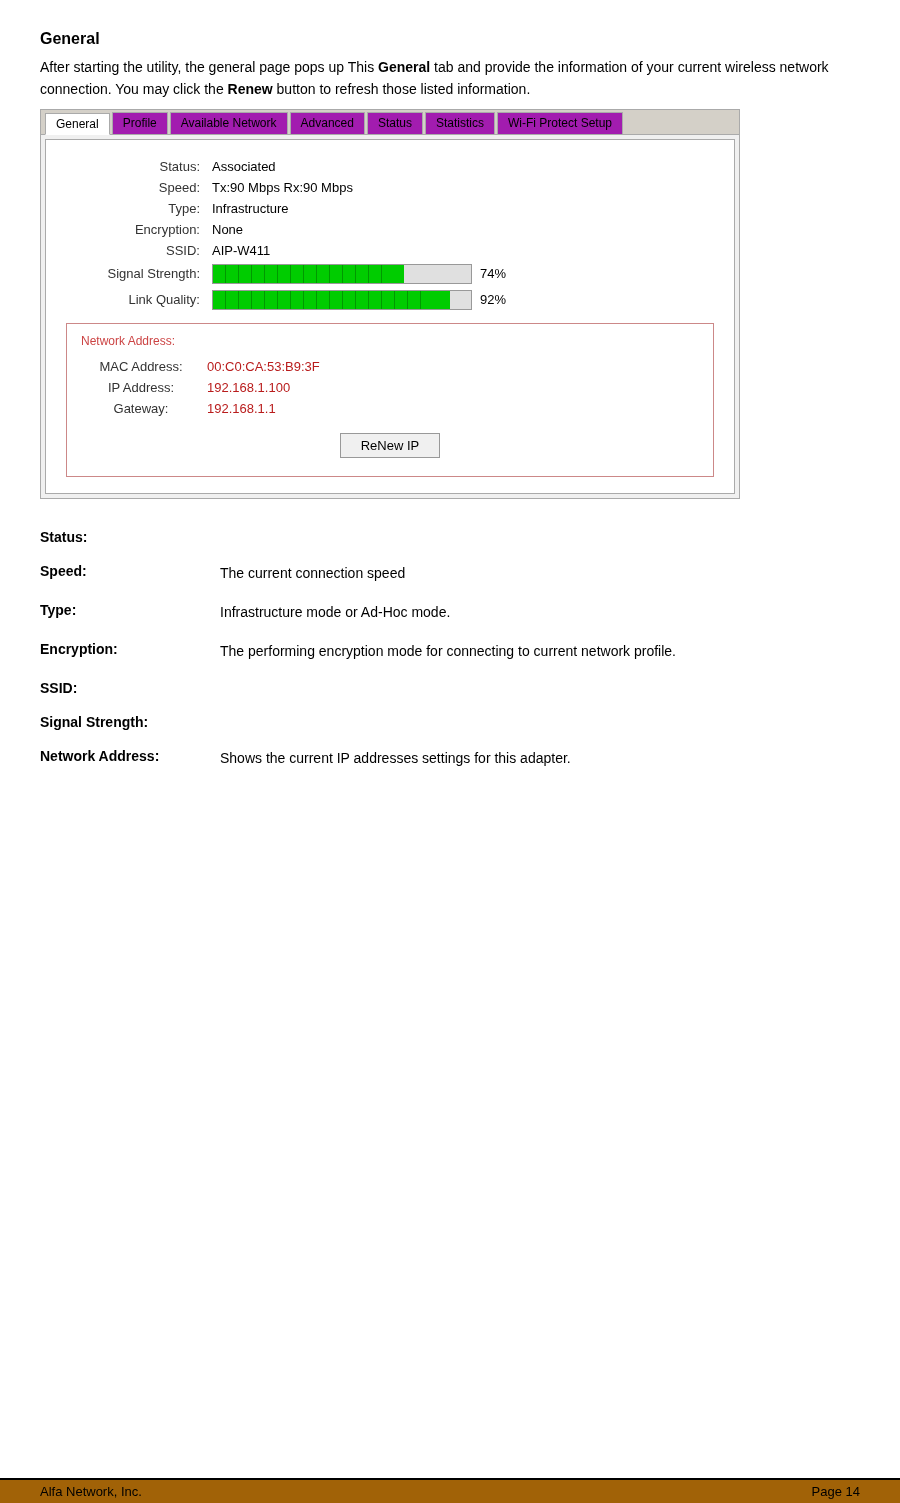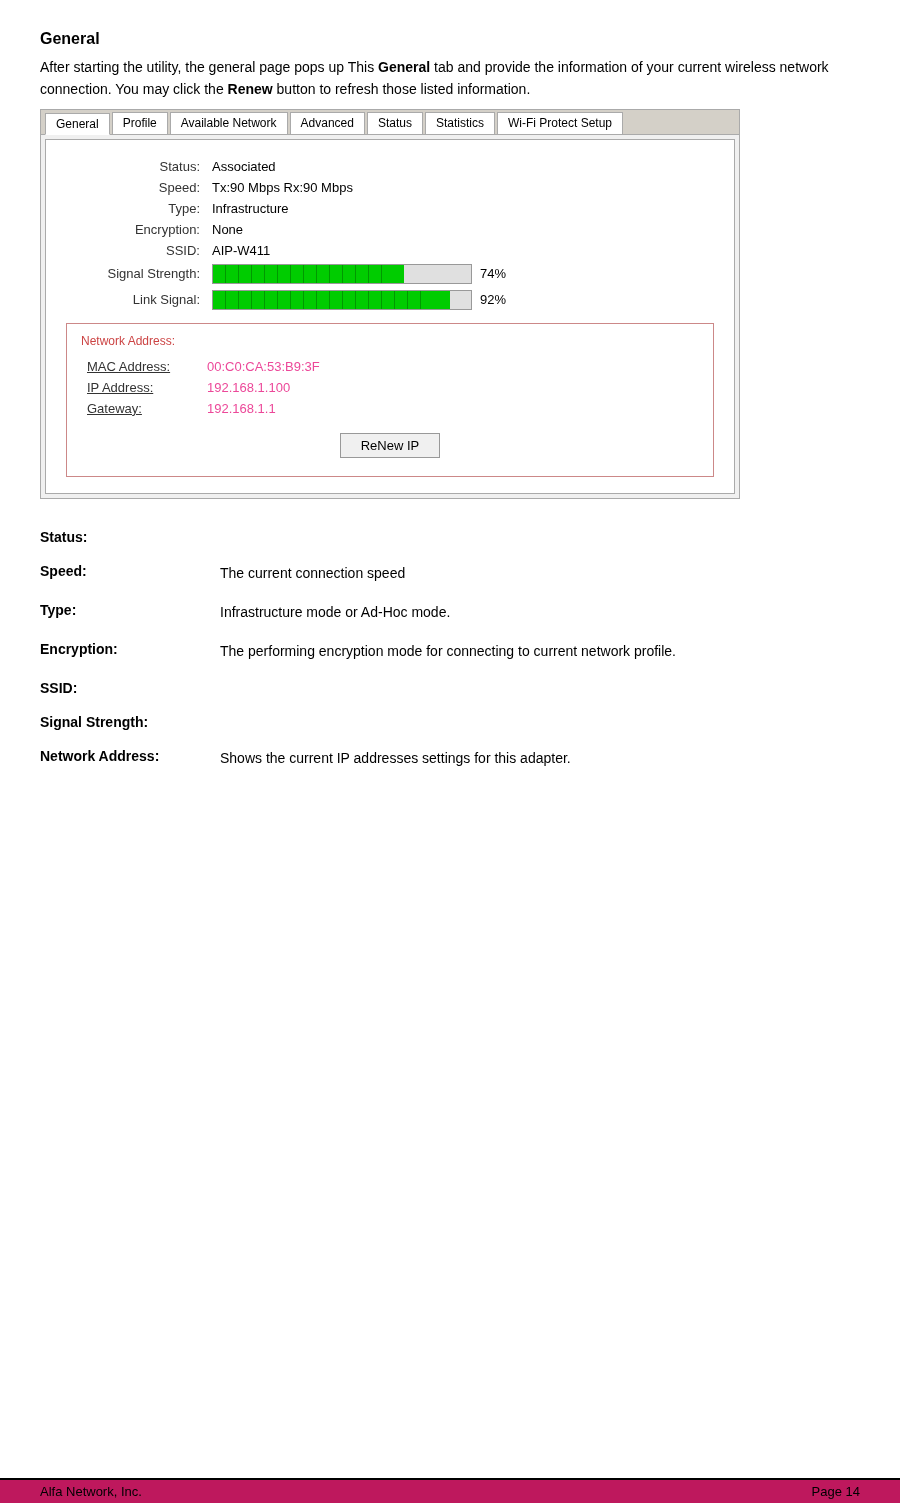"Profile" .tab { background: #ffffff -> #a21caf }
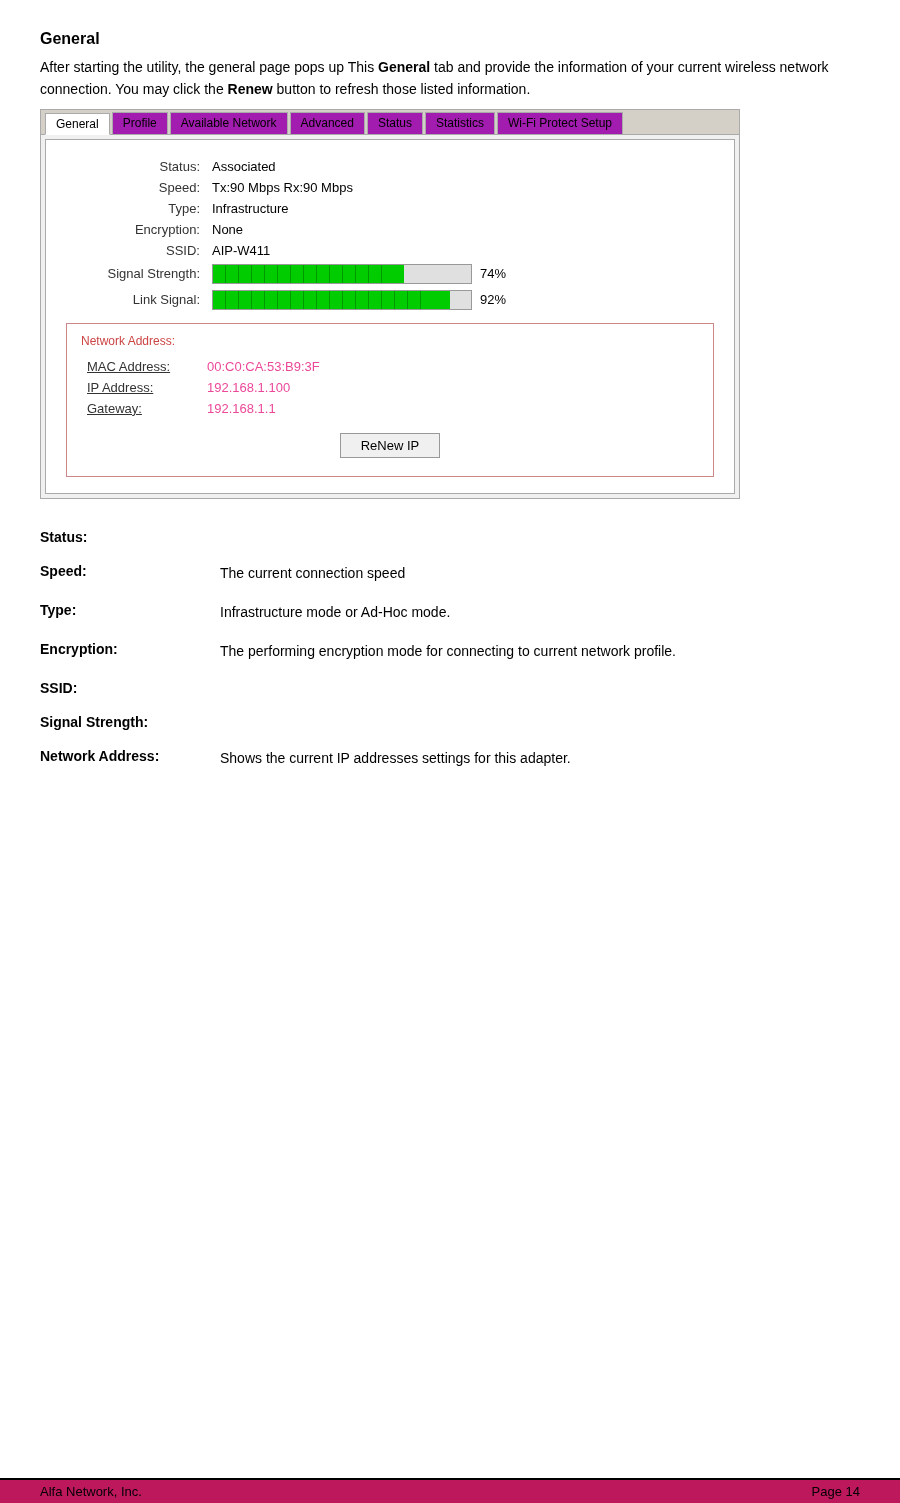"Link Signal:" td.label { text: Signal -> Quality }
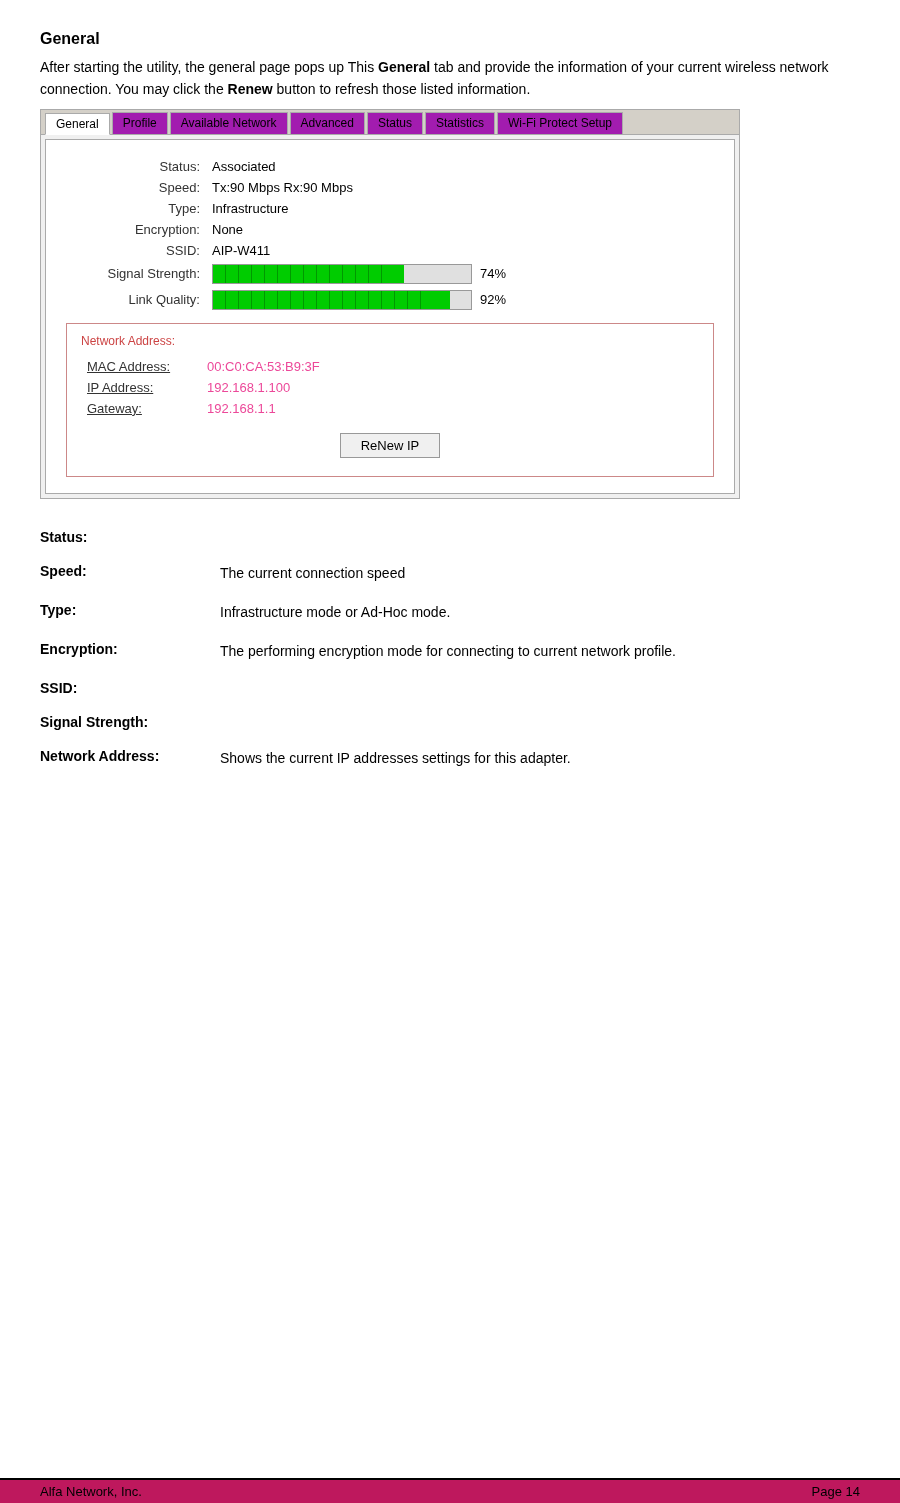"MAC Address:" .addr-table td.label { text-align: left -> center; text-decoration: underline -> none }
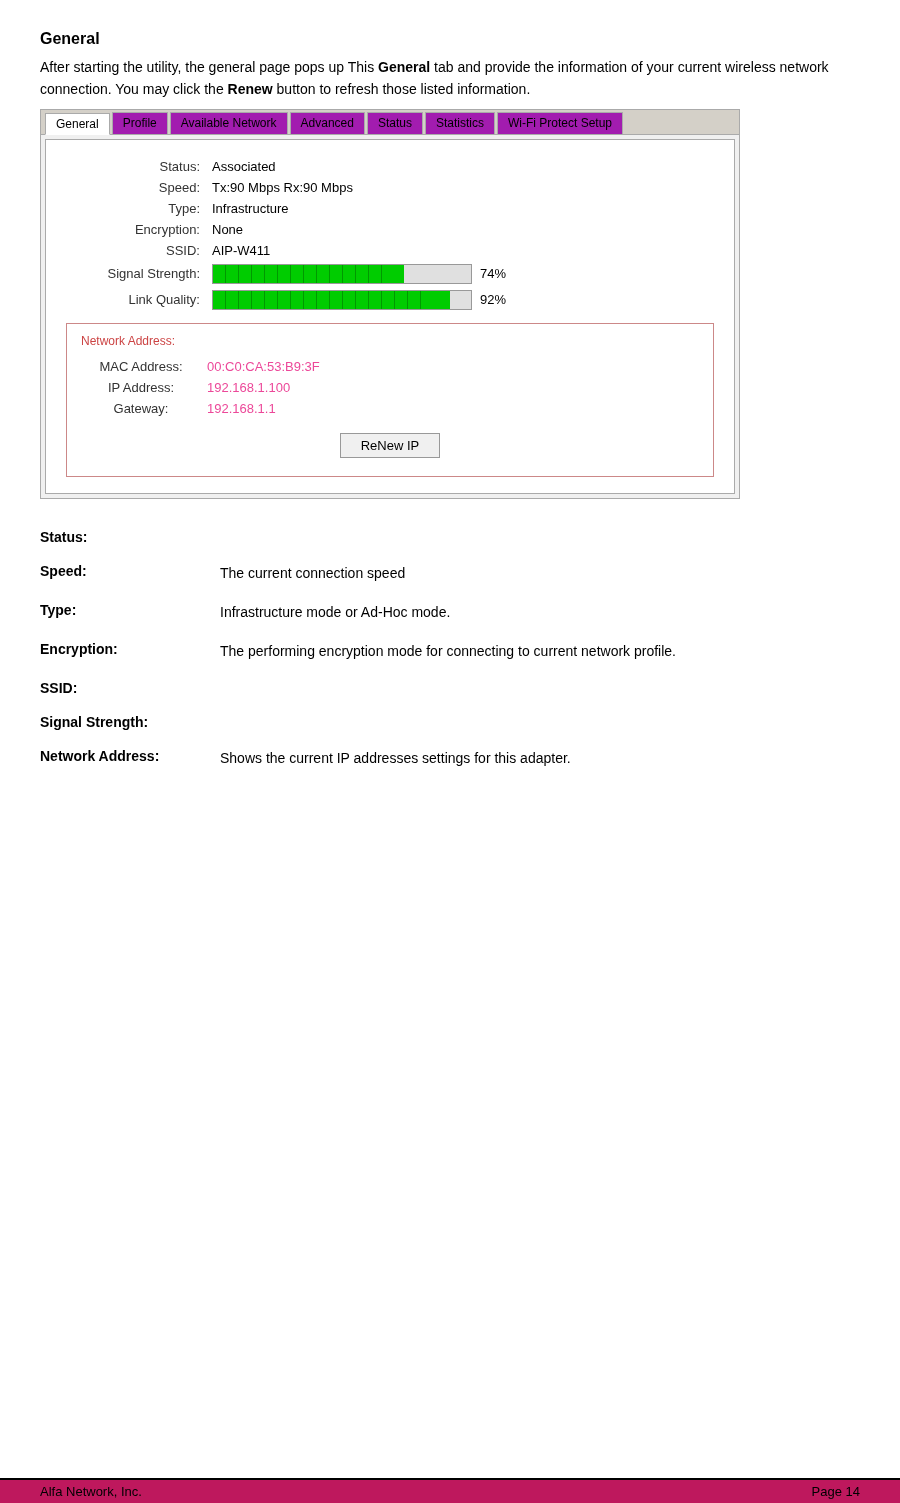"00:C0:CA:53:B9:3F" .addr-table td.value { color: #ec4899 -> #b91c1c }
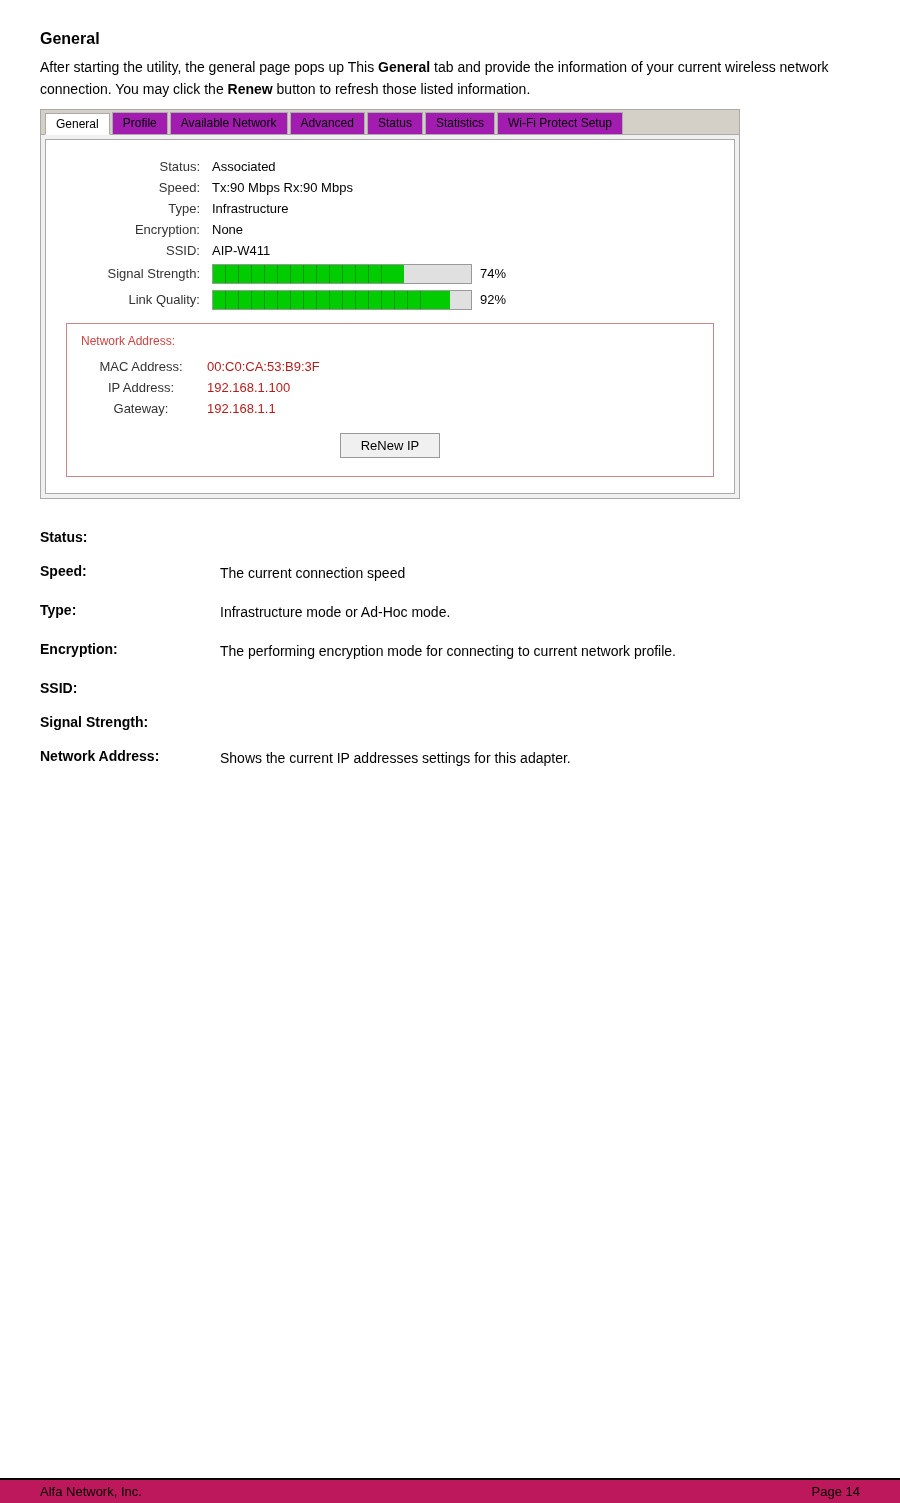"Alfa Network, Inc." .footer { background: #be185d -> #a16207 }
